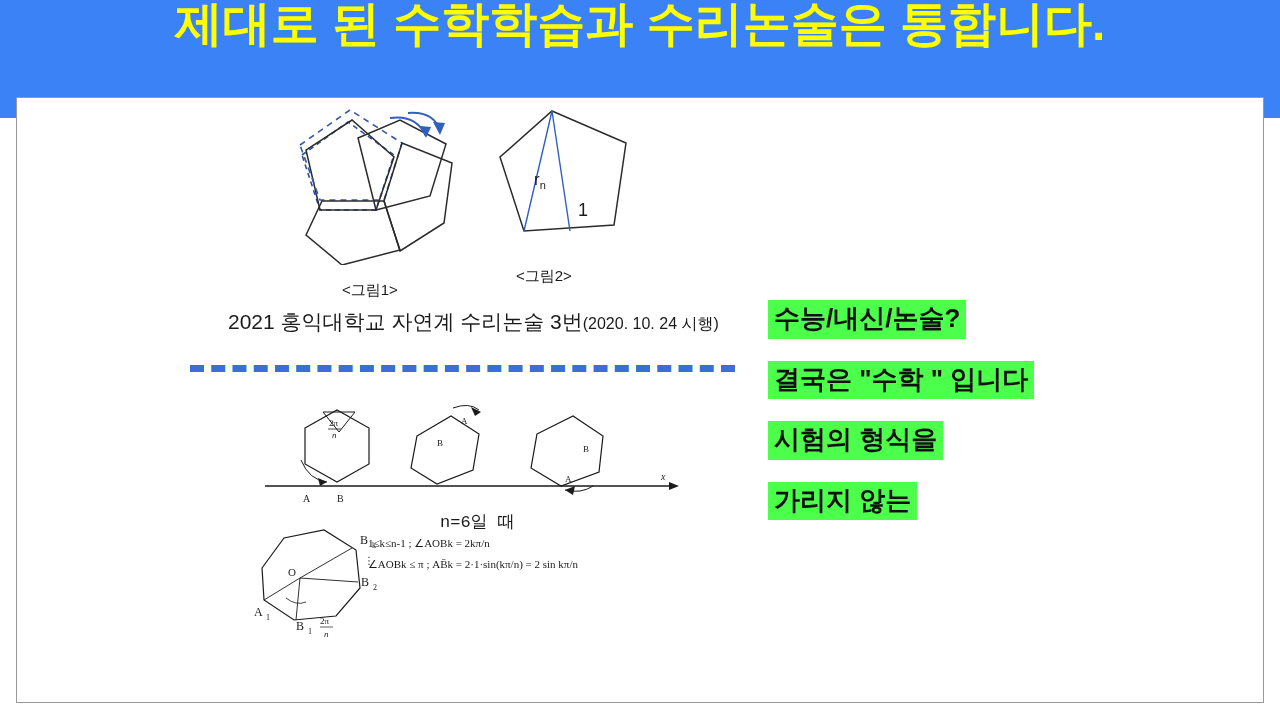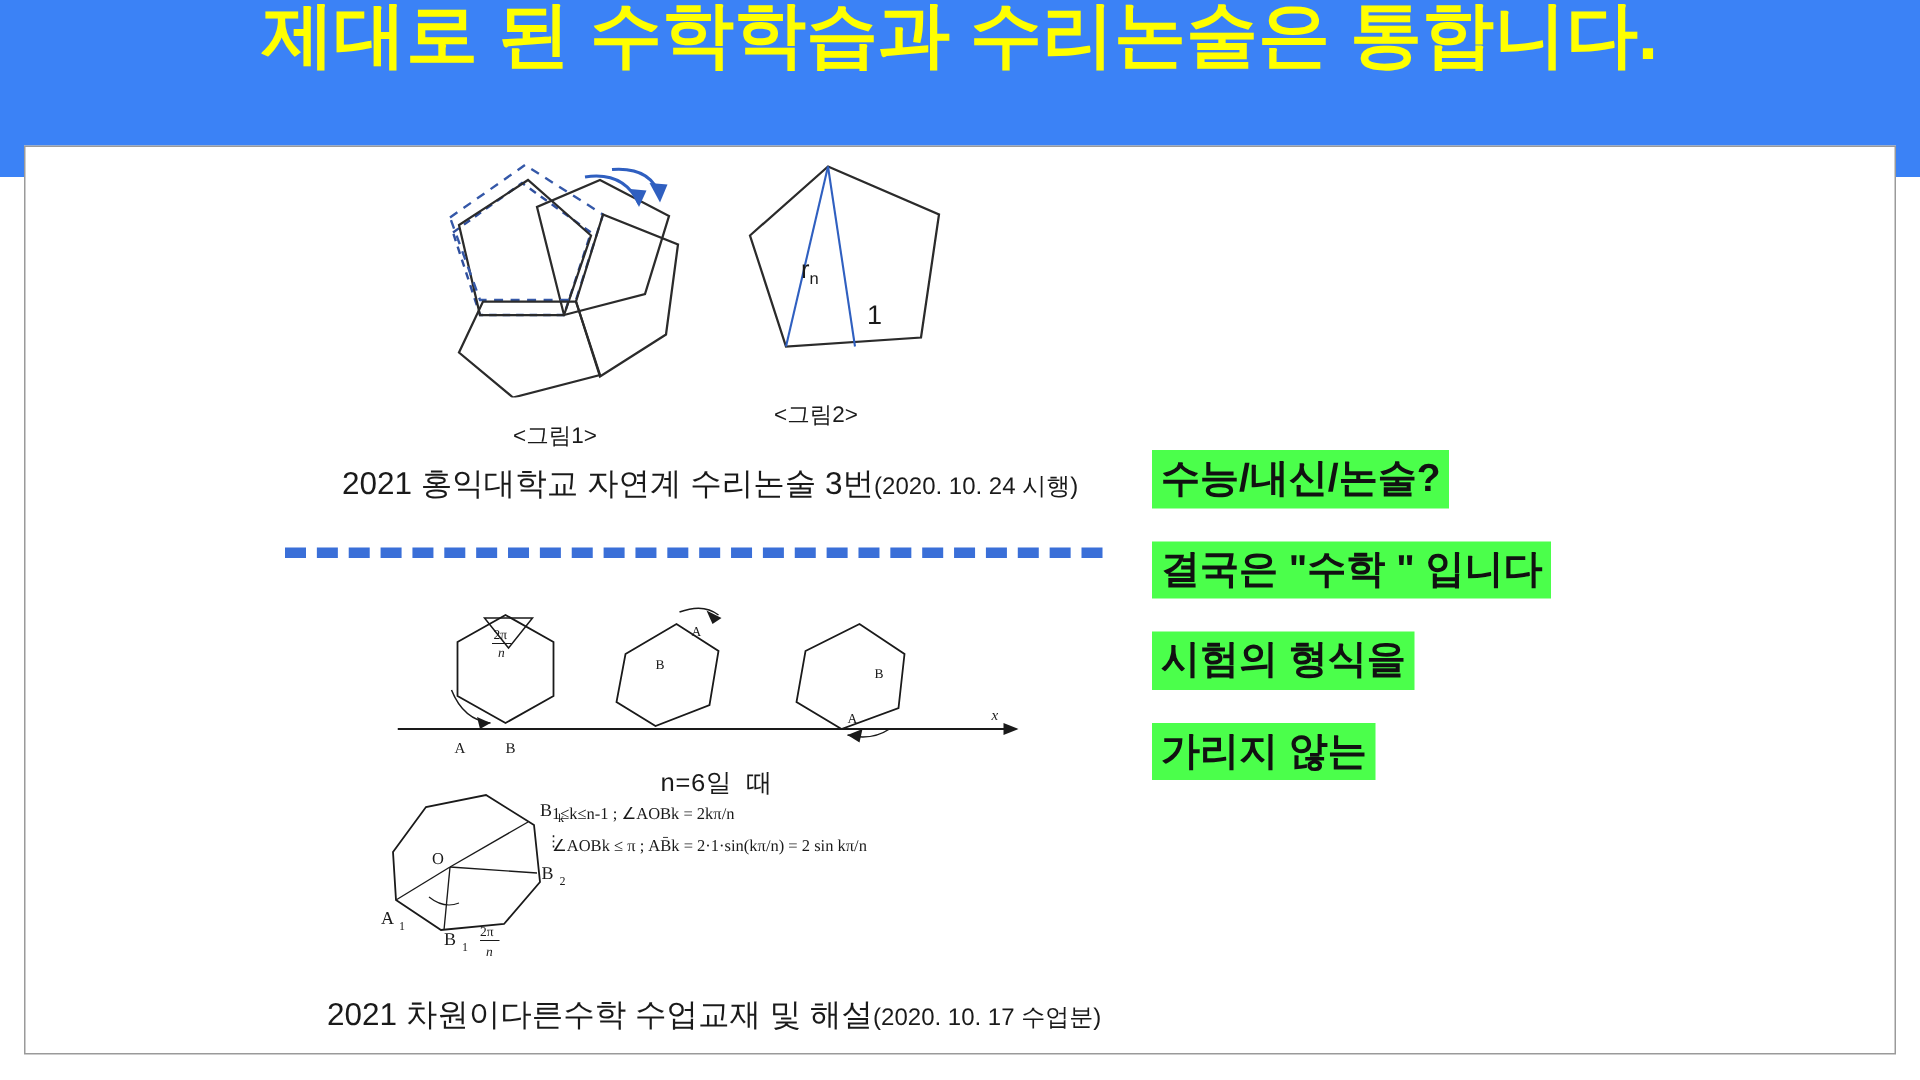"2021 차원이다른수학 수업교재 및 해설(2020." div.caption { html: <div> <span>2021 차원이다른수학 수업교재 및 해설</span><span>(2020. 10. 17 수업분)</span> </div> -> none }
